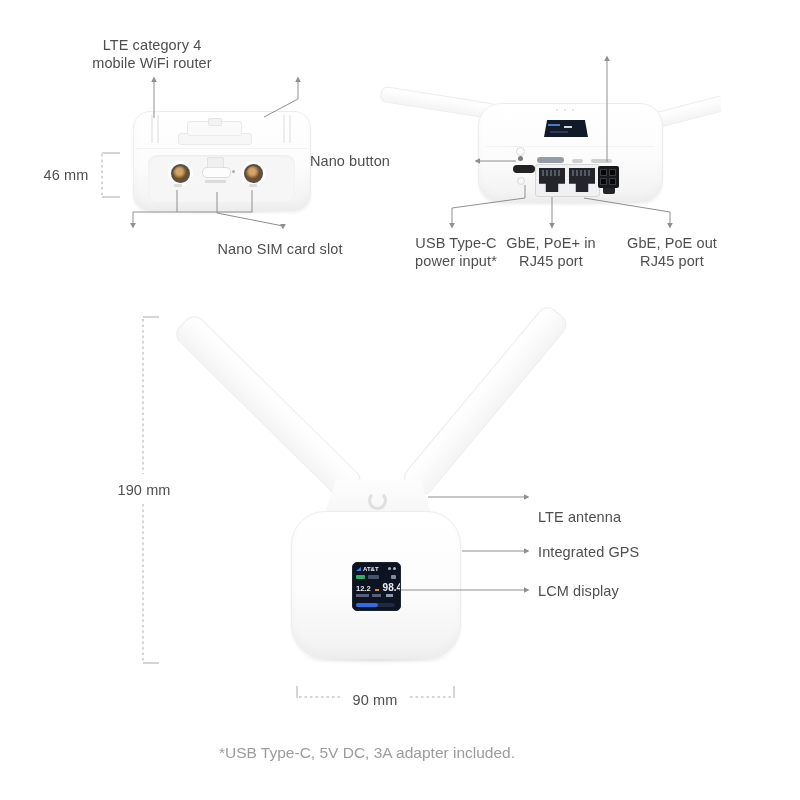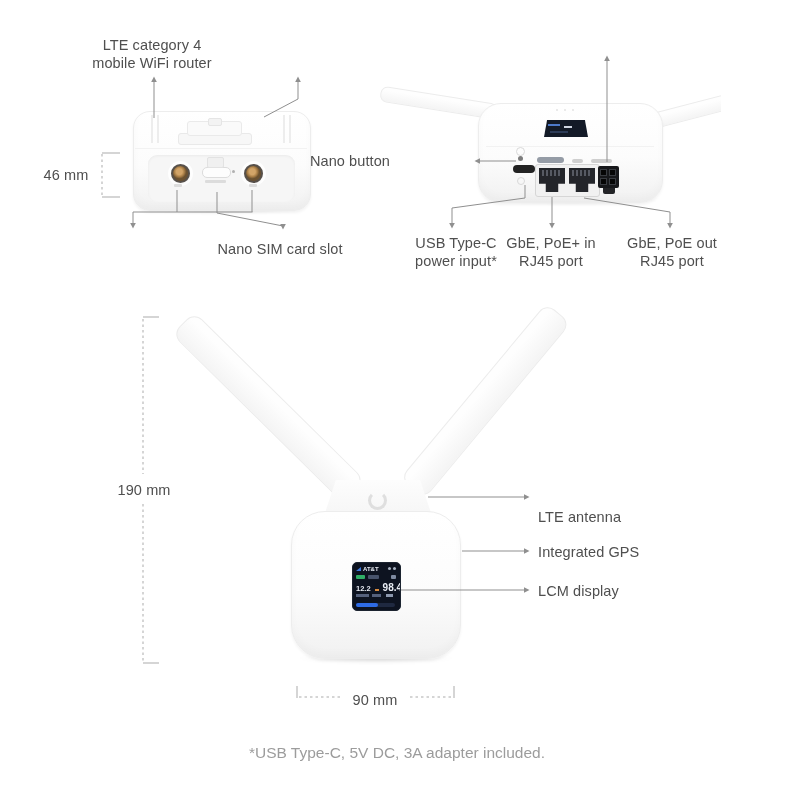"*USB Type-C, 5V DC, 3A" div.foot { left: 397px -> 367px }
